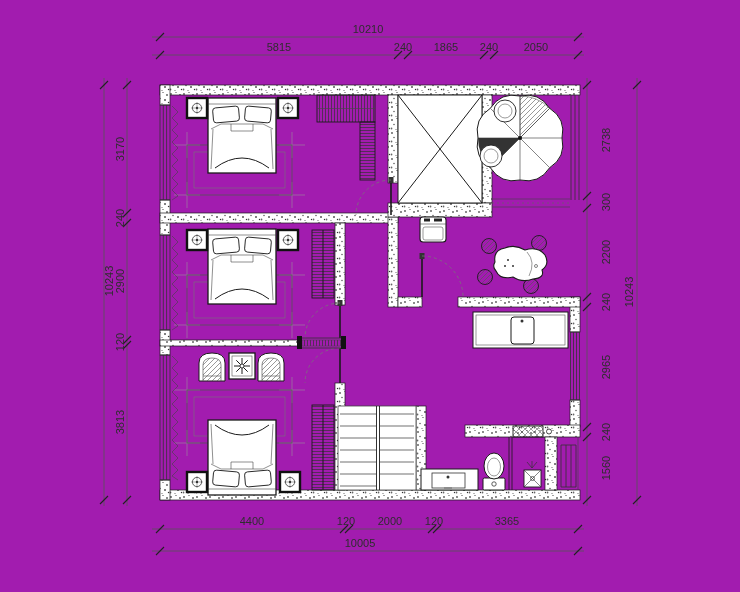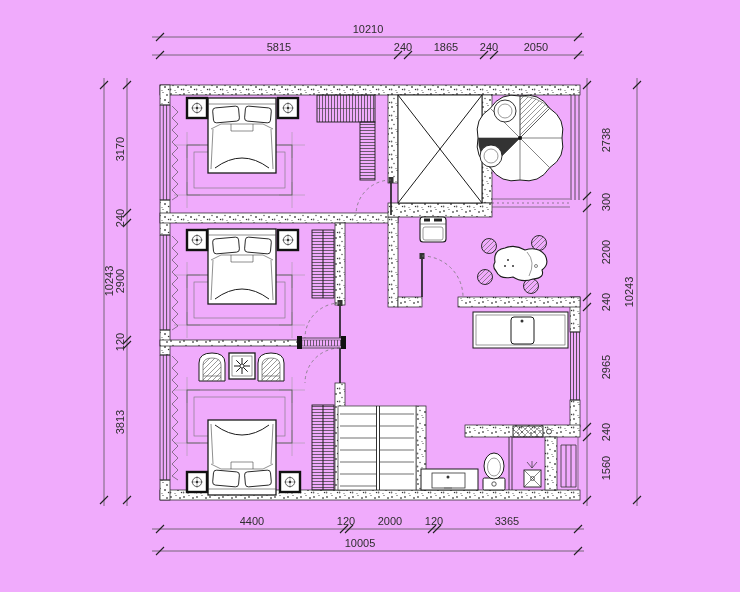"10210" #stage { background: #f0abfc -> #a21caf }
